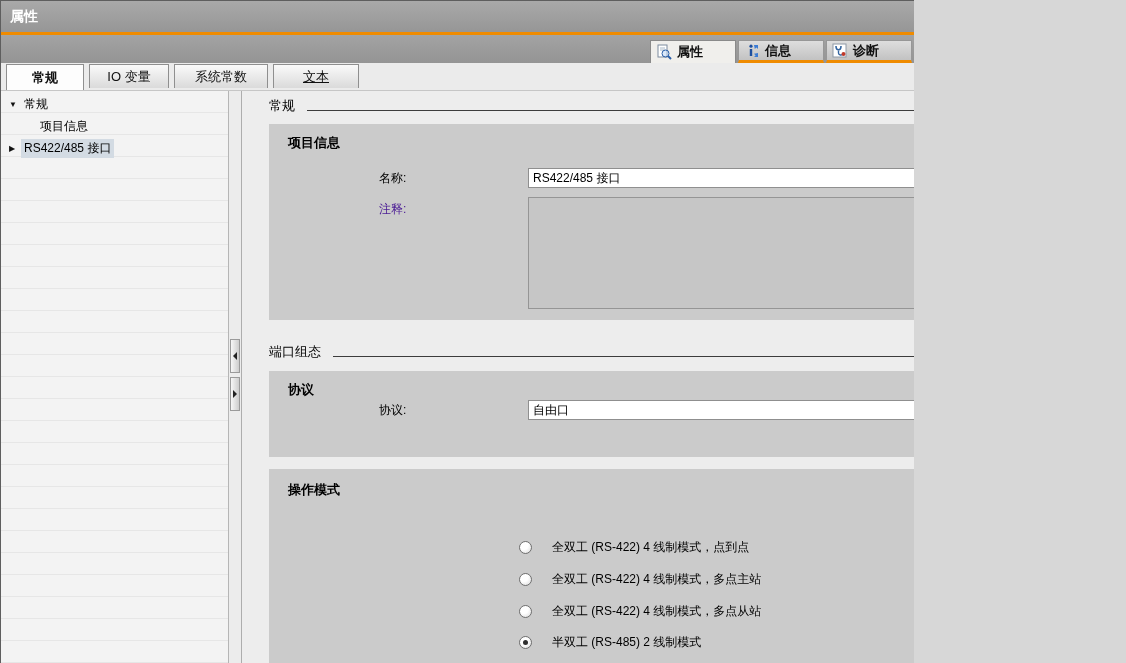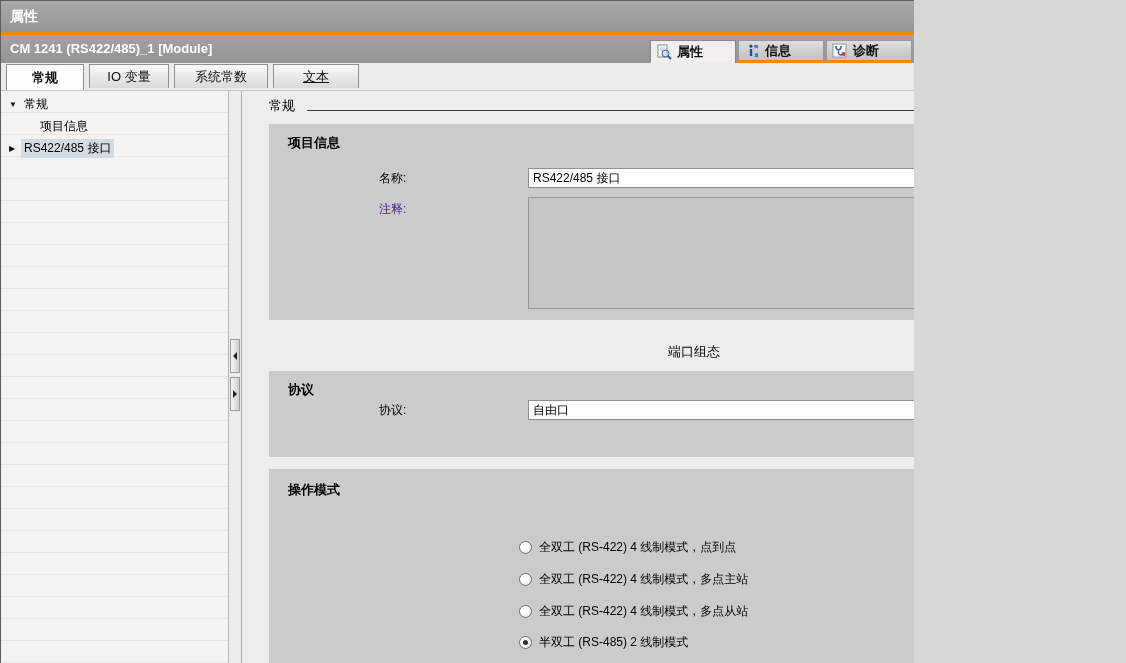"CM 1241 (RS422/485)_1 [Module]" span { html: <span>CM 1241 (RS422/485)_1 [Module]</span> -> none }
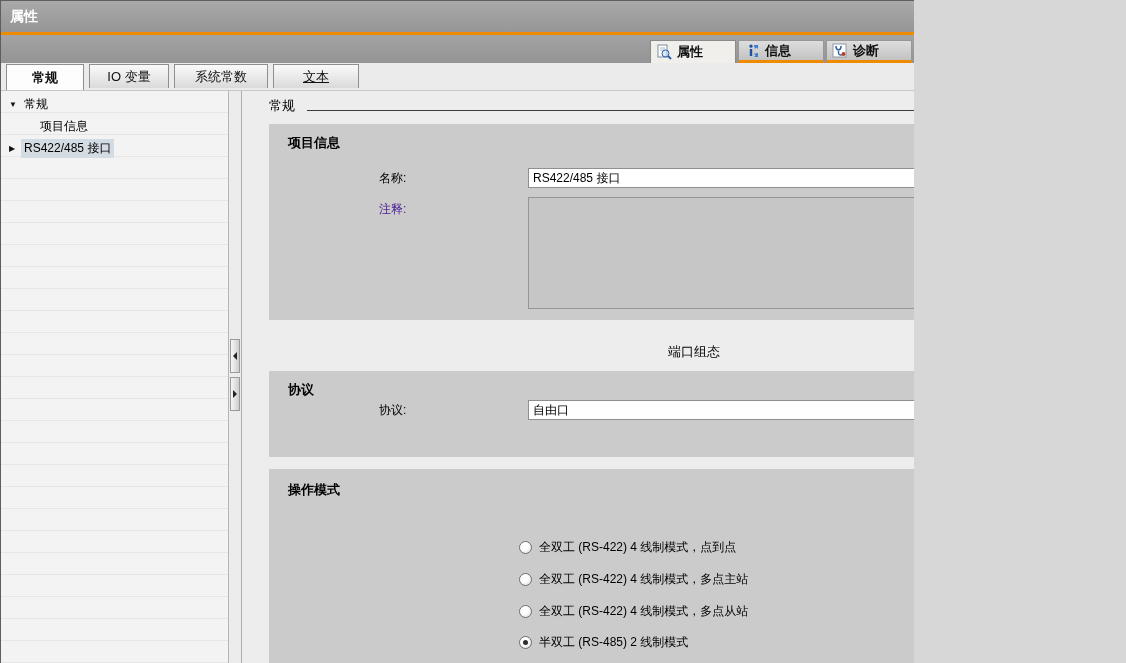"端口组态" .sec-head.port { flex-direction: column -> none }
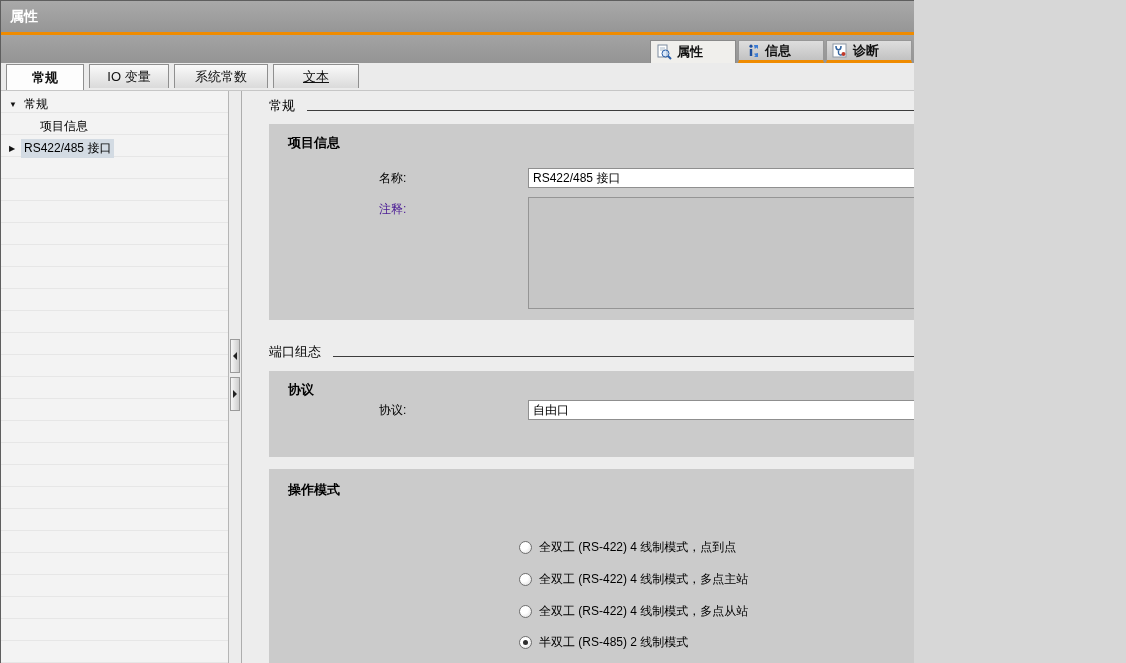"全双工 (RS-422) 4 线制模式，点到点" .radio-row { gap: 7px -> 20px }
